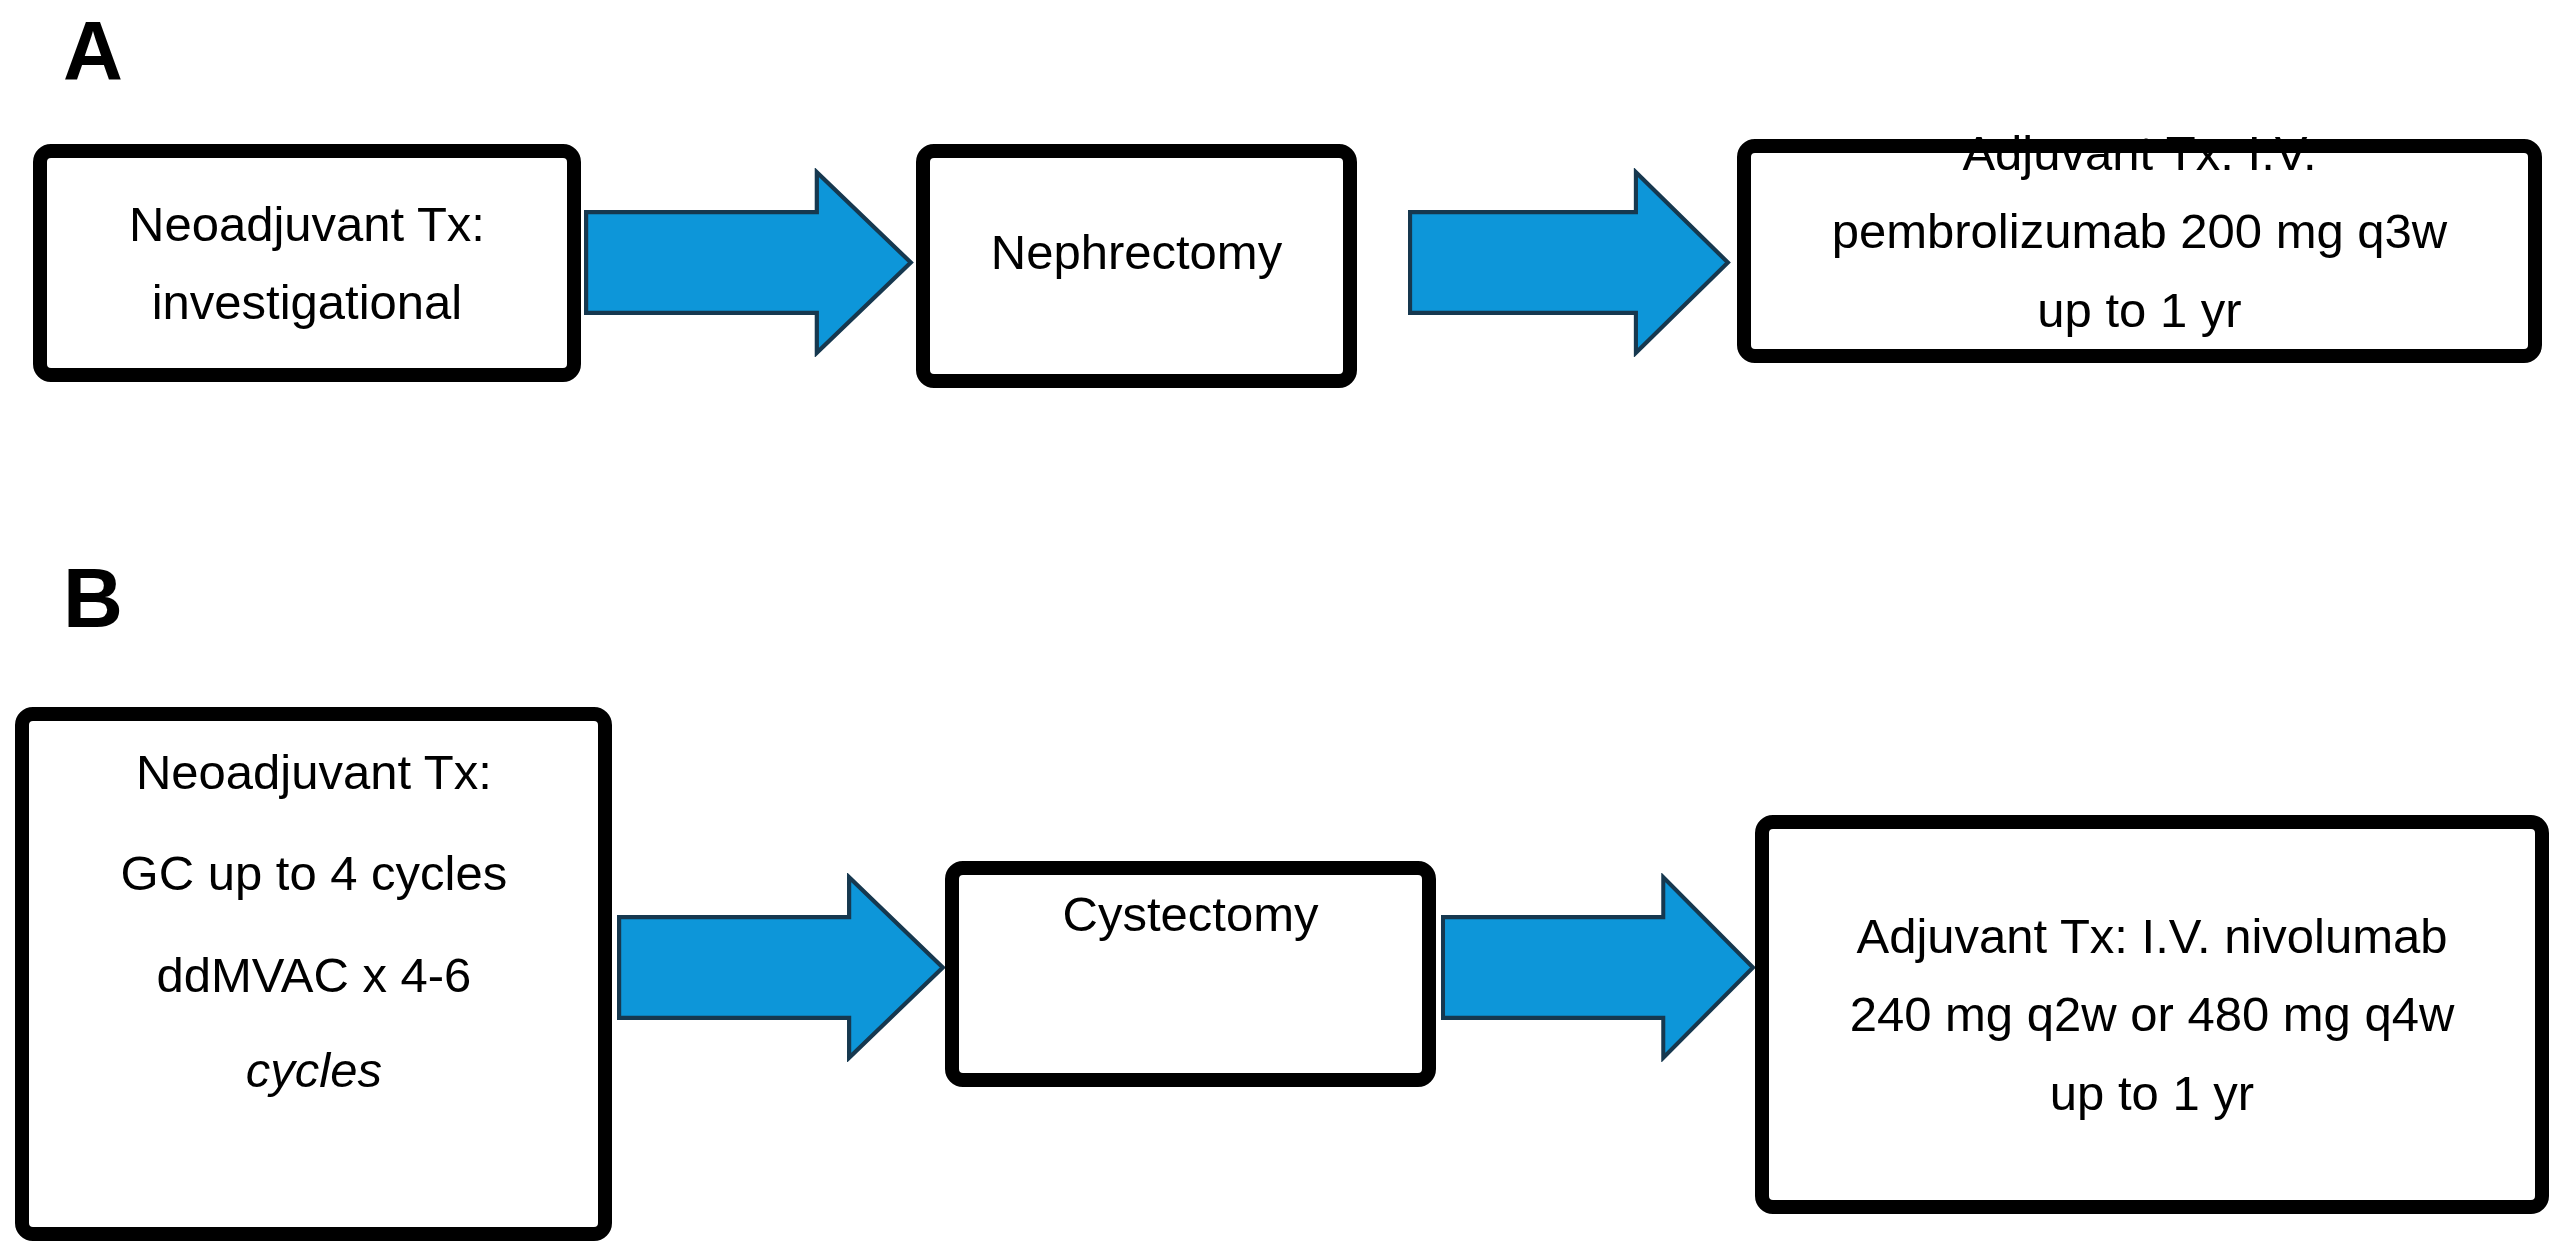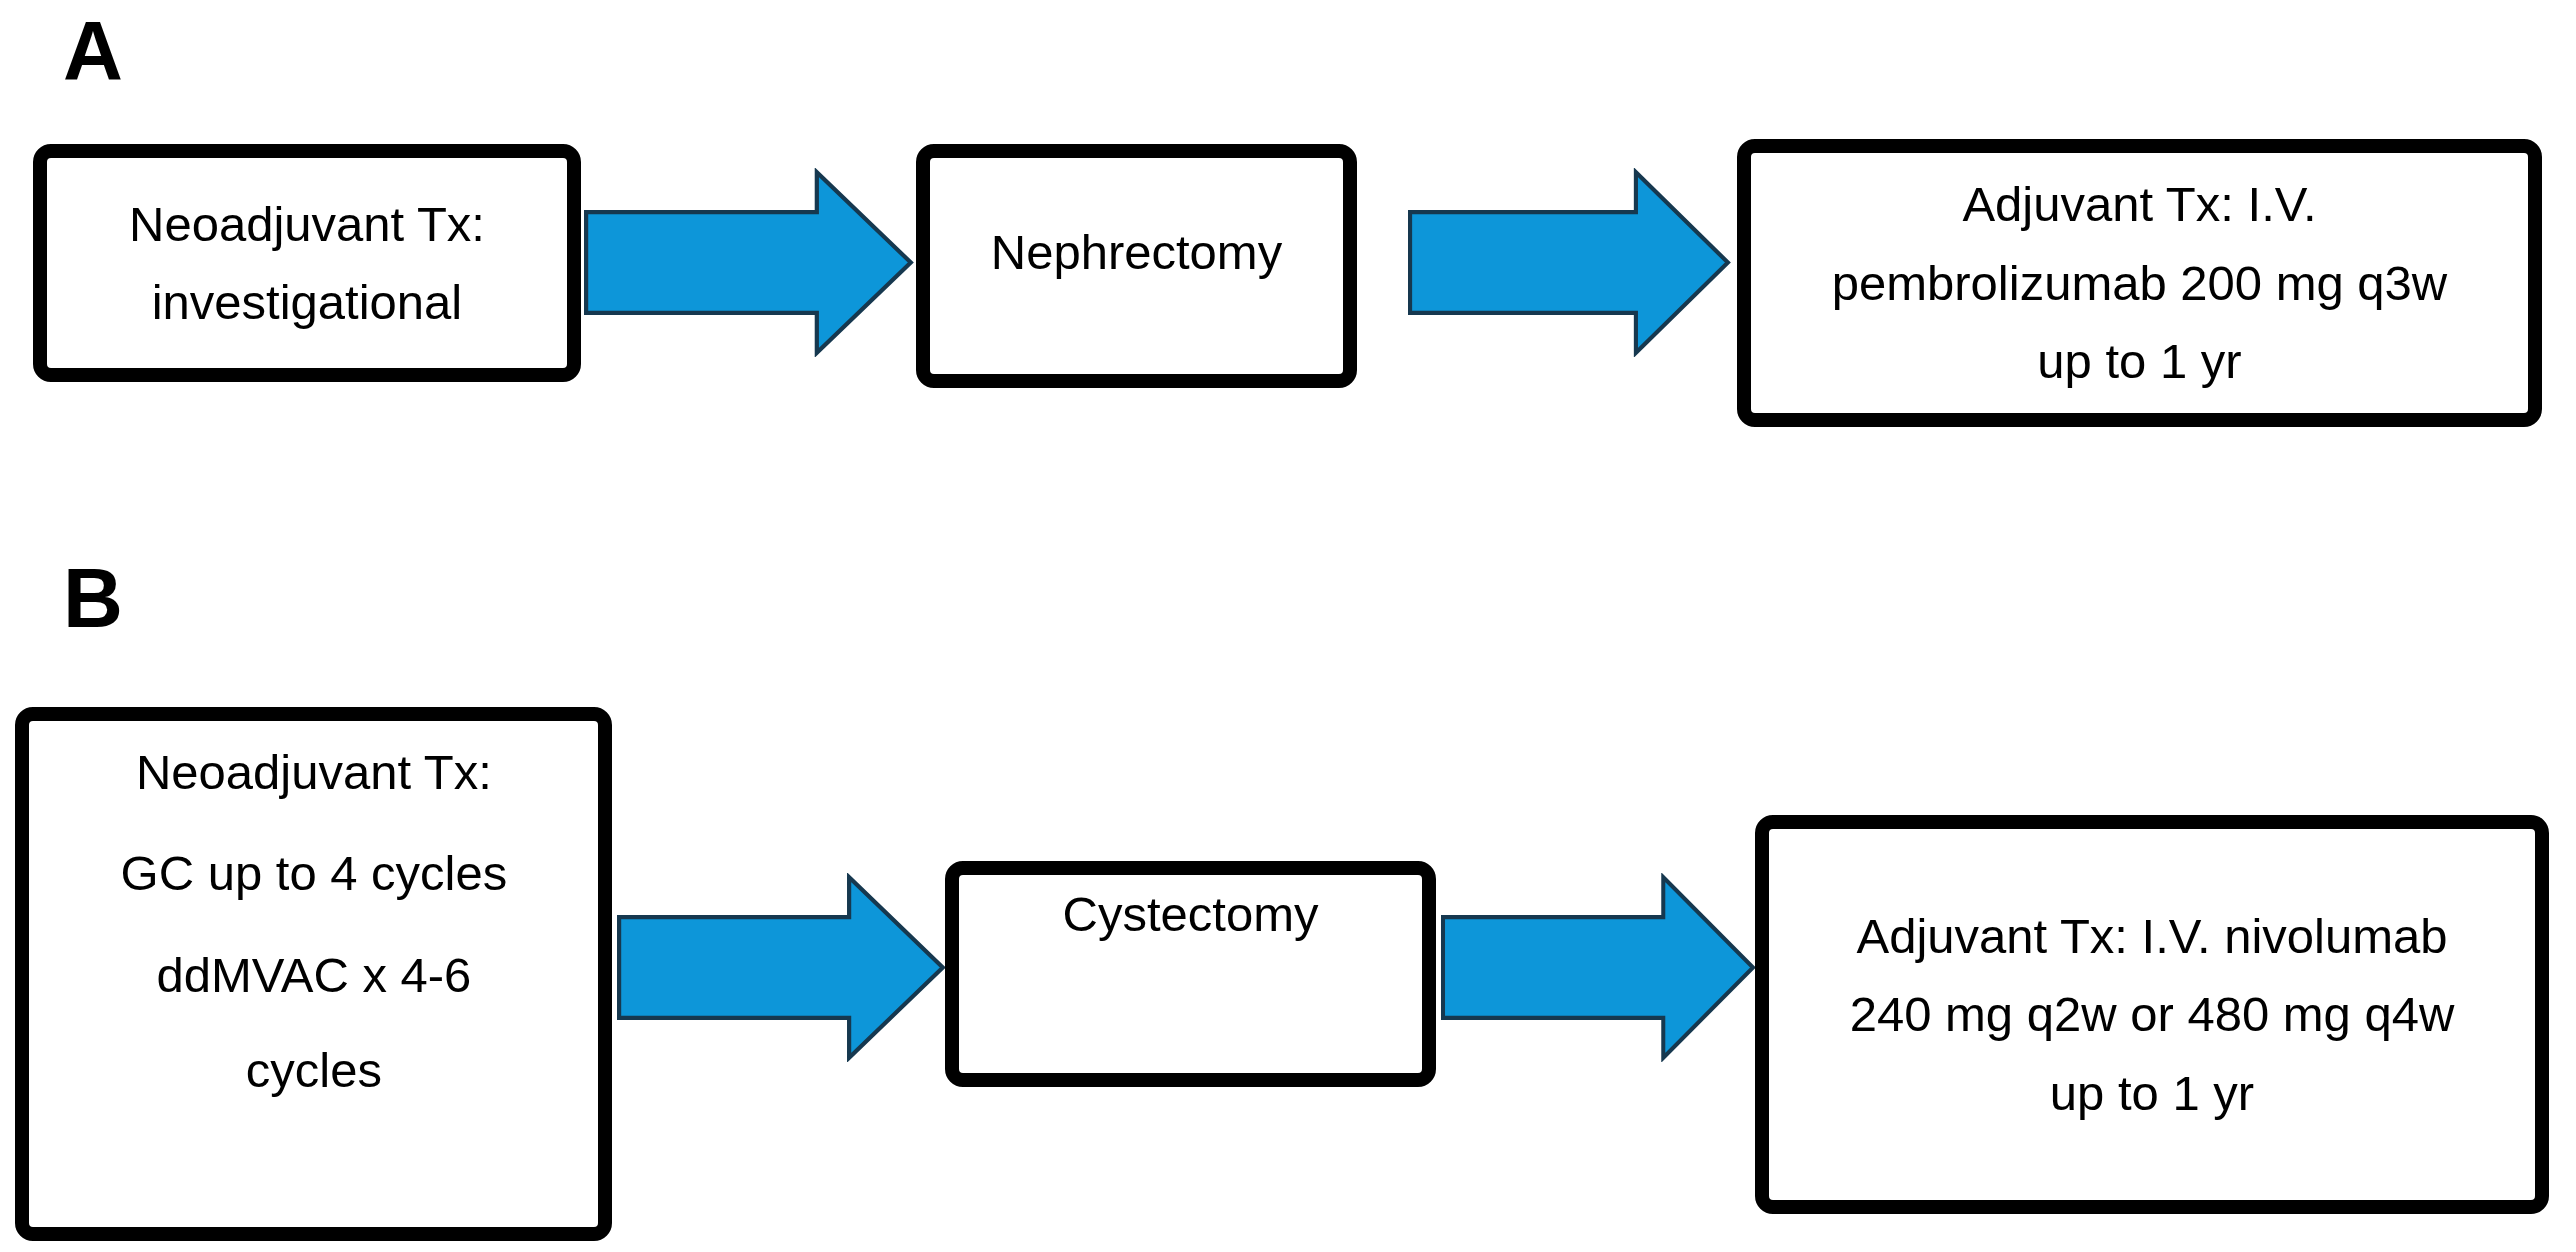"Adjuvant Tx: I.V." div.box { height: 288px -> 224px; justify-content: none -> flex-end }
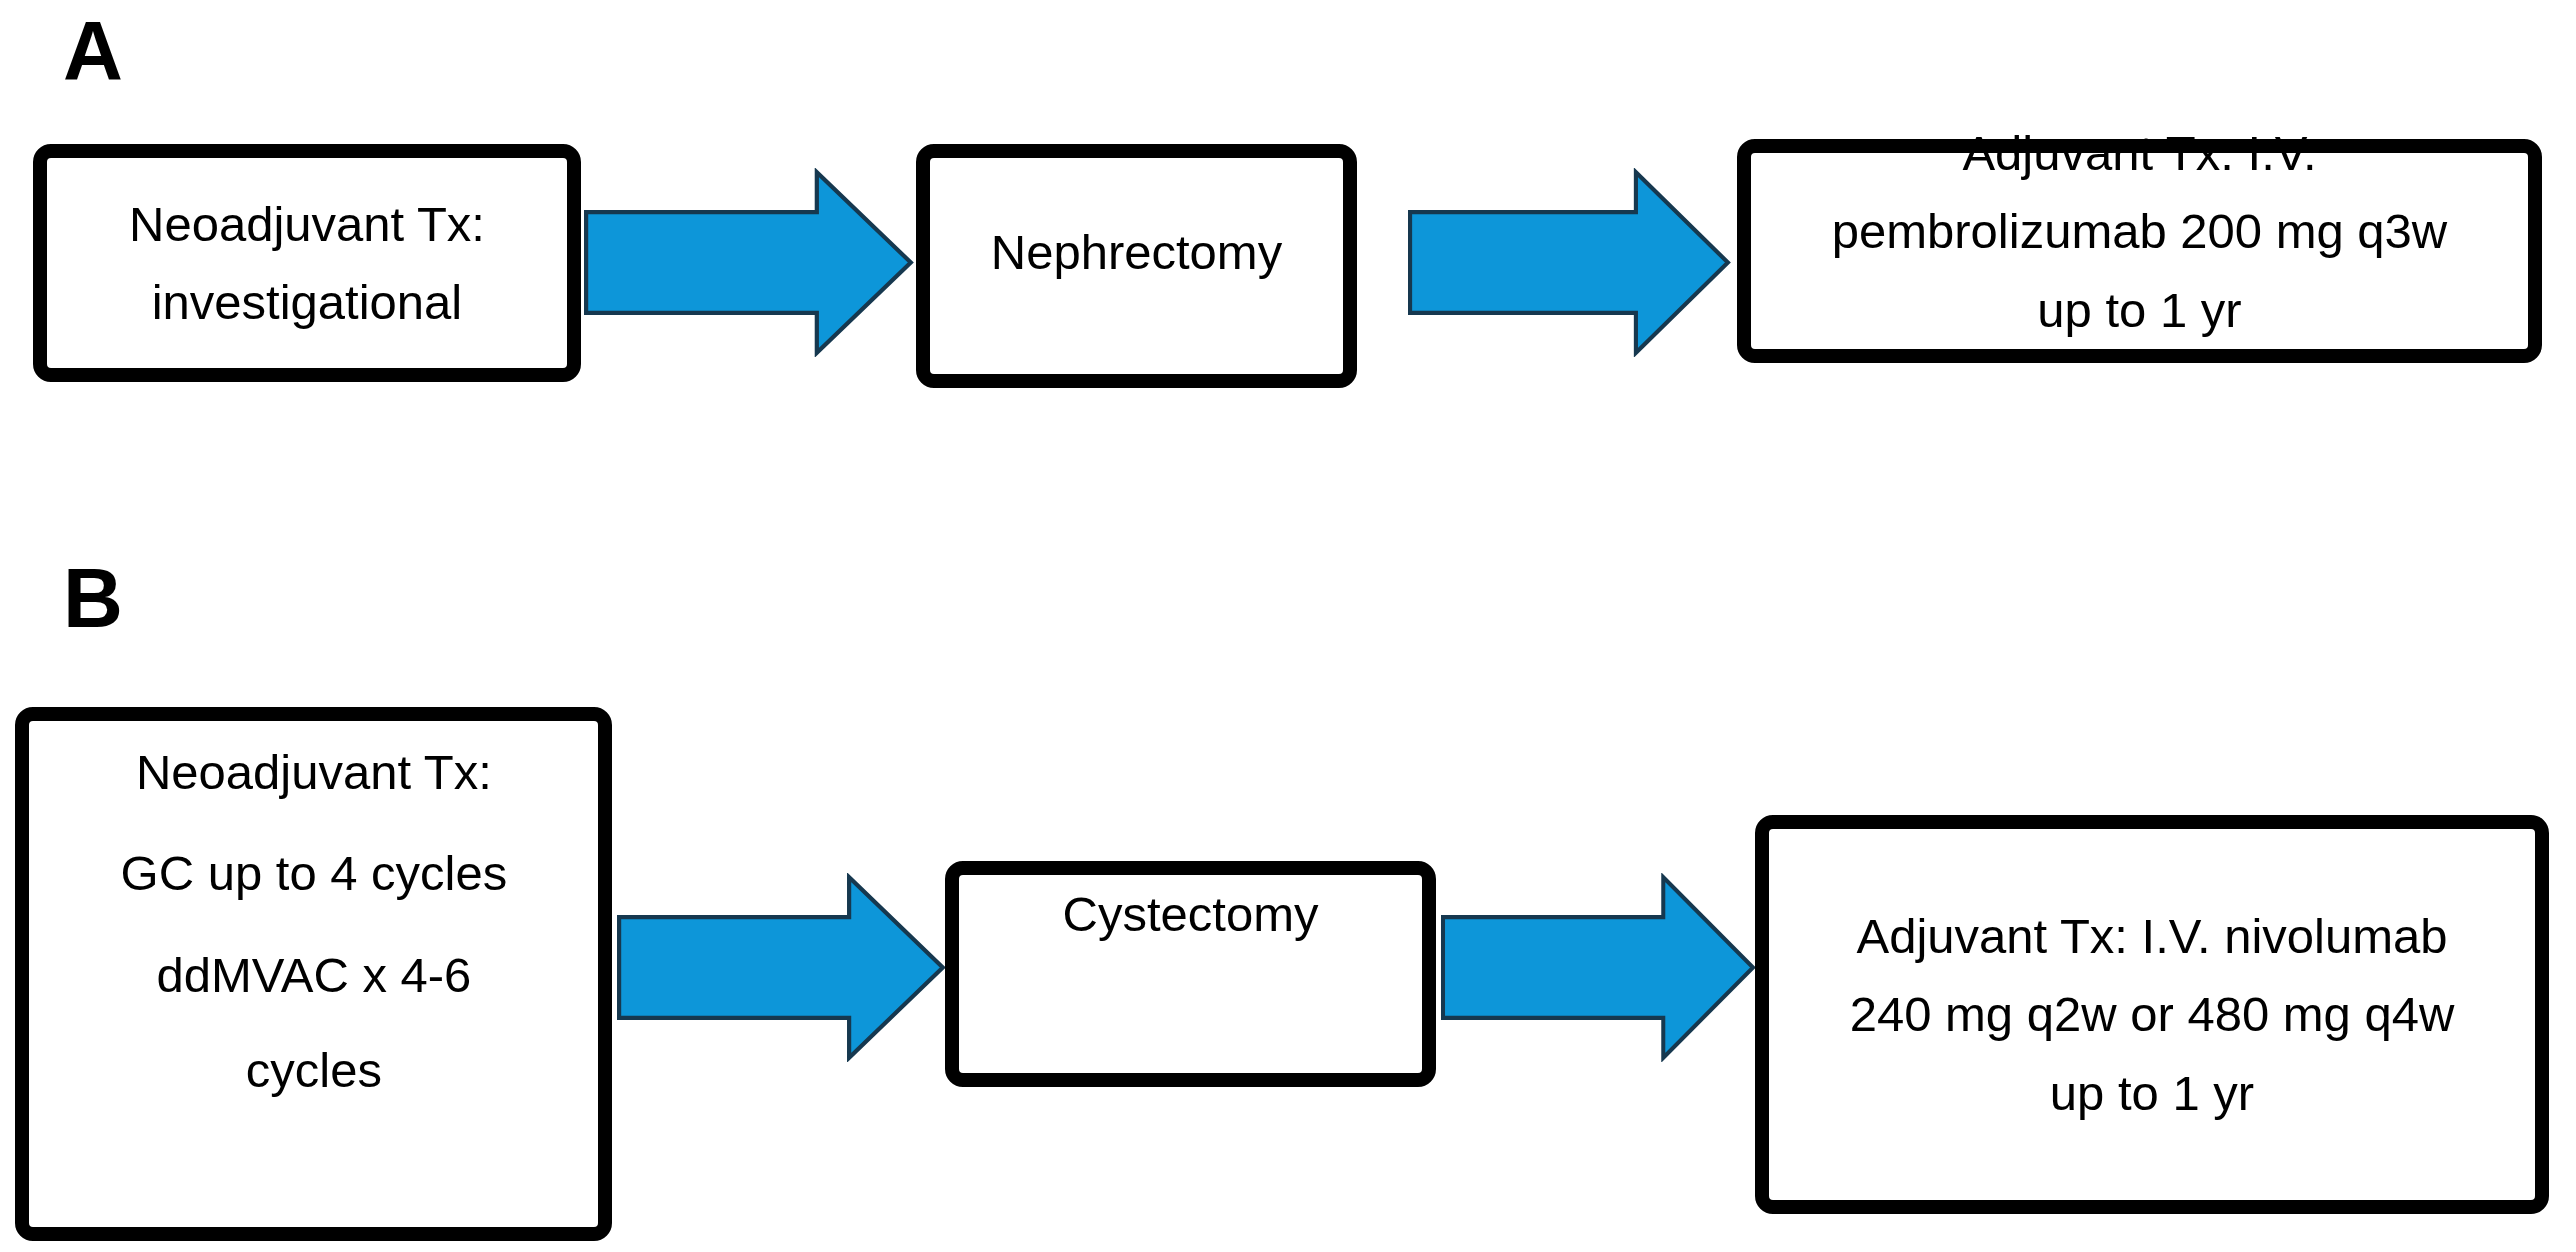"cycles" .para-box .line.cont { font-style: none -> italic }
